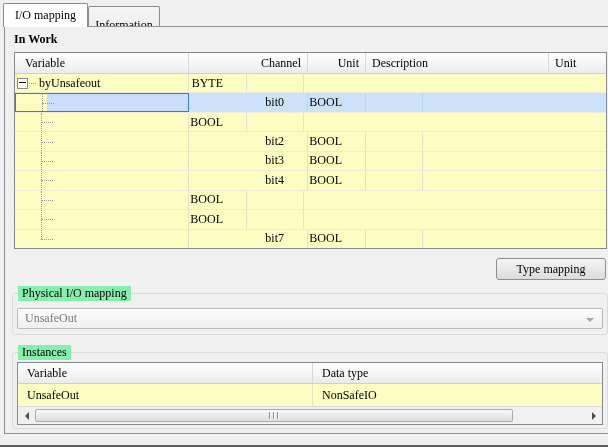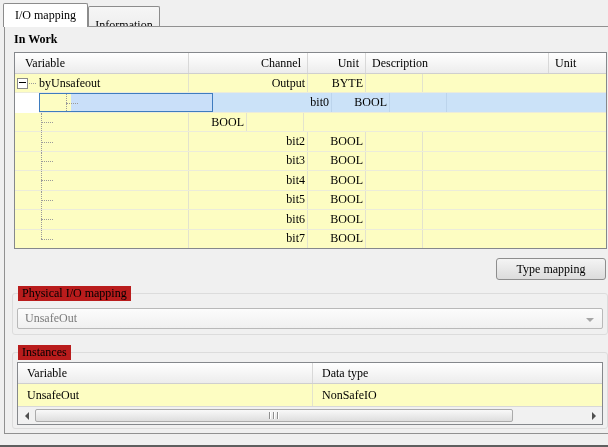"byUnsafeout" .t-row .cell { padding: 0 2px -> 0 23px }
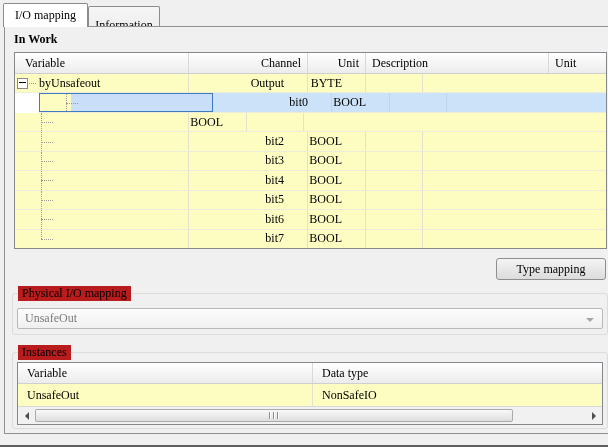"Output" div.cell { html: <div> <span>Output</span> </div> -> none }
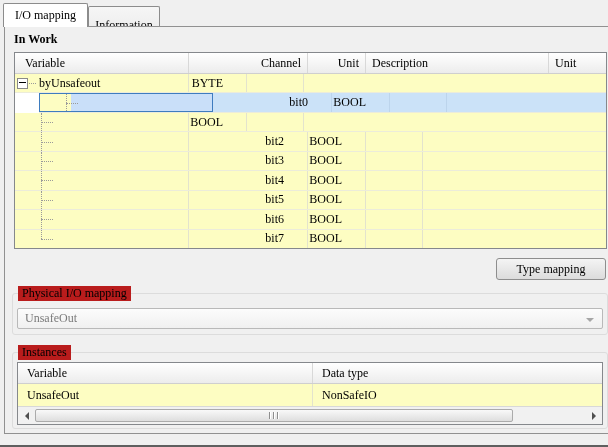"bit0" .row-selected { margin-left: 24px -> none }
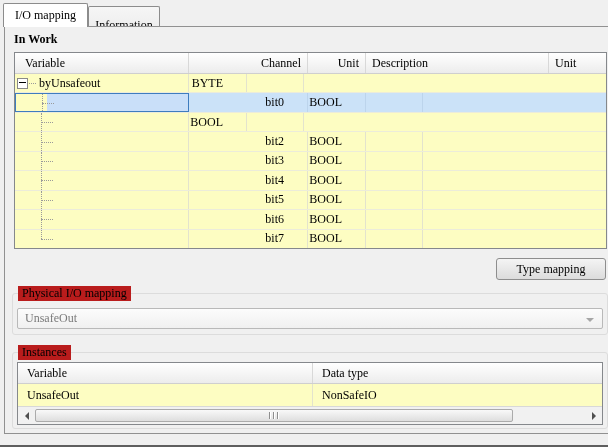"bit5" div.cell { html: <div> <span>bit5</span> </div> -> none }
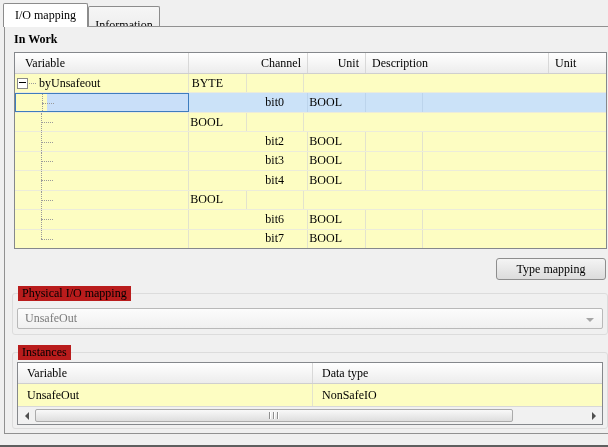"bit6" div.cell { html: <div> <span>bit6</span> </div> -> none }
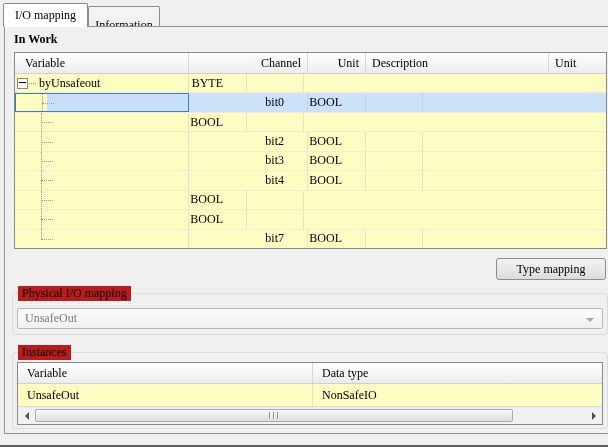"Physical I/O mapping" .gb-label { background: #b91c1c -> #86efac }
